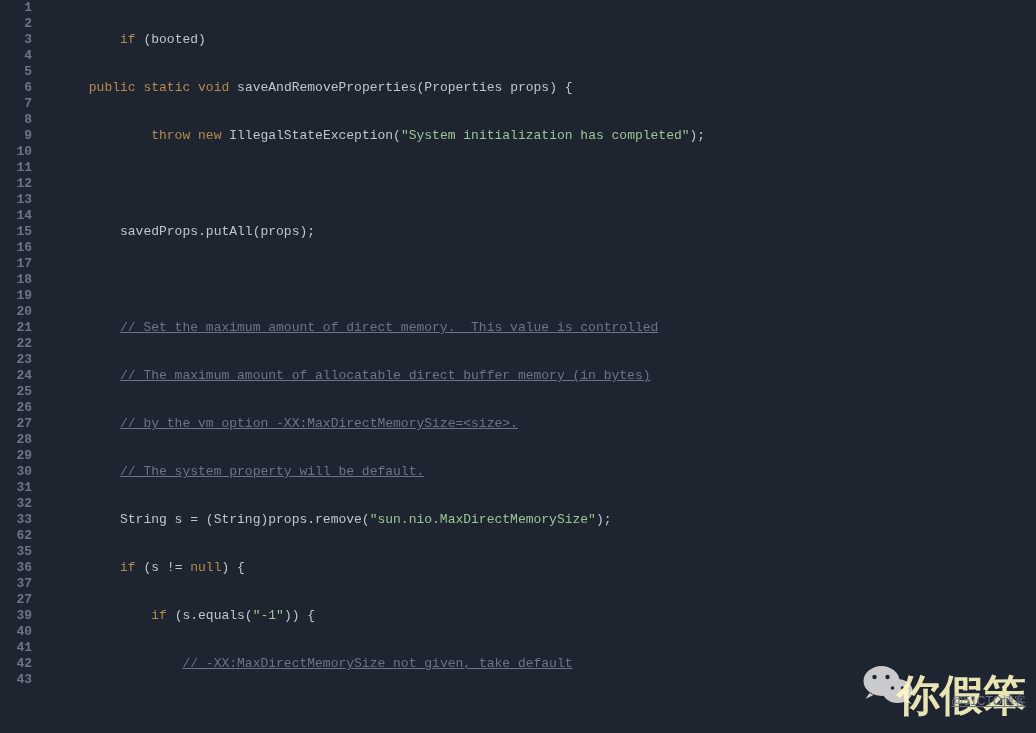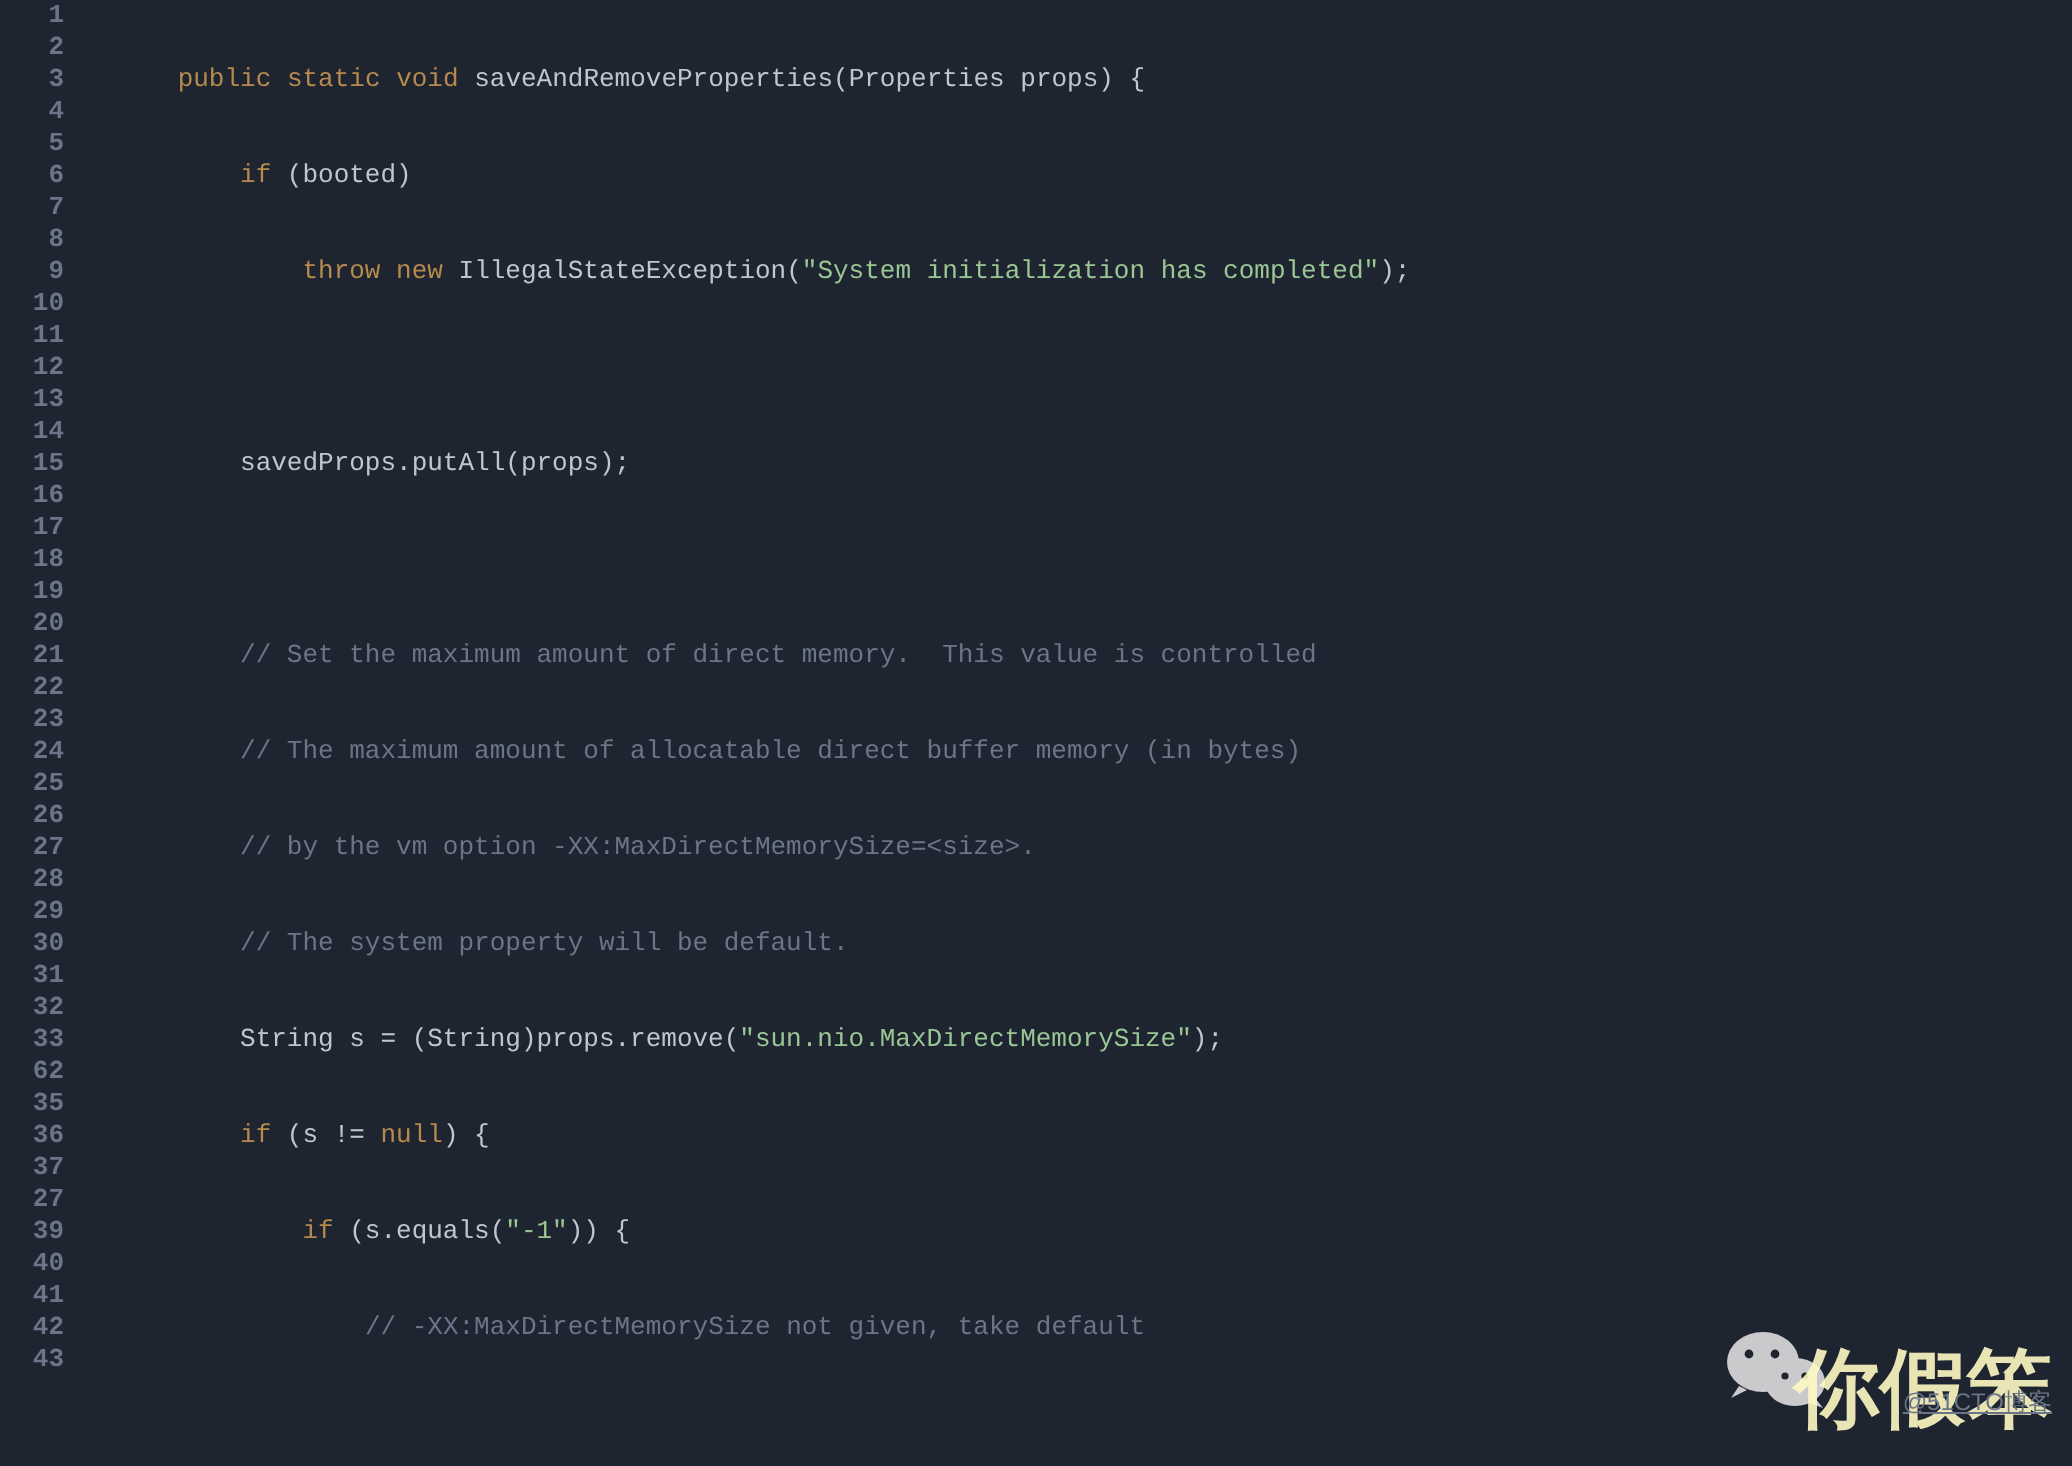"public static void" div { order: before "if (booted)" -> after "if (booted)" }
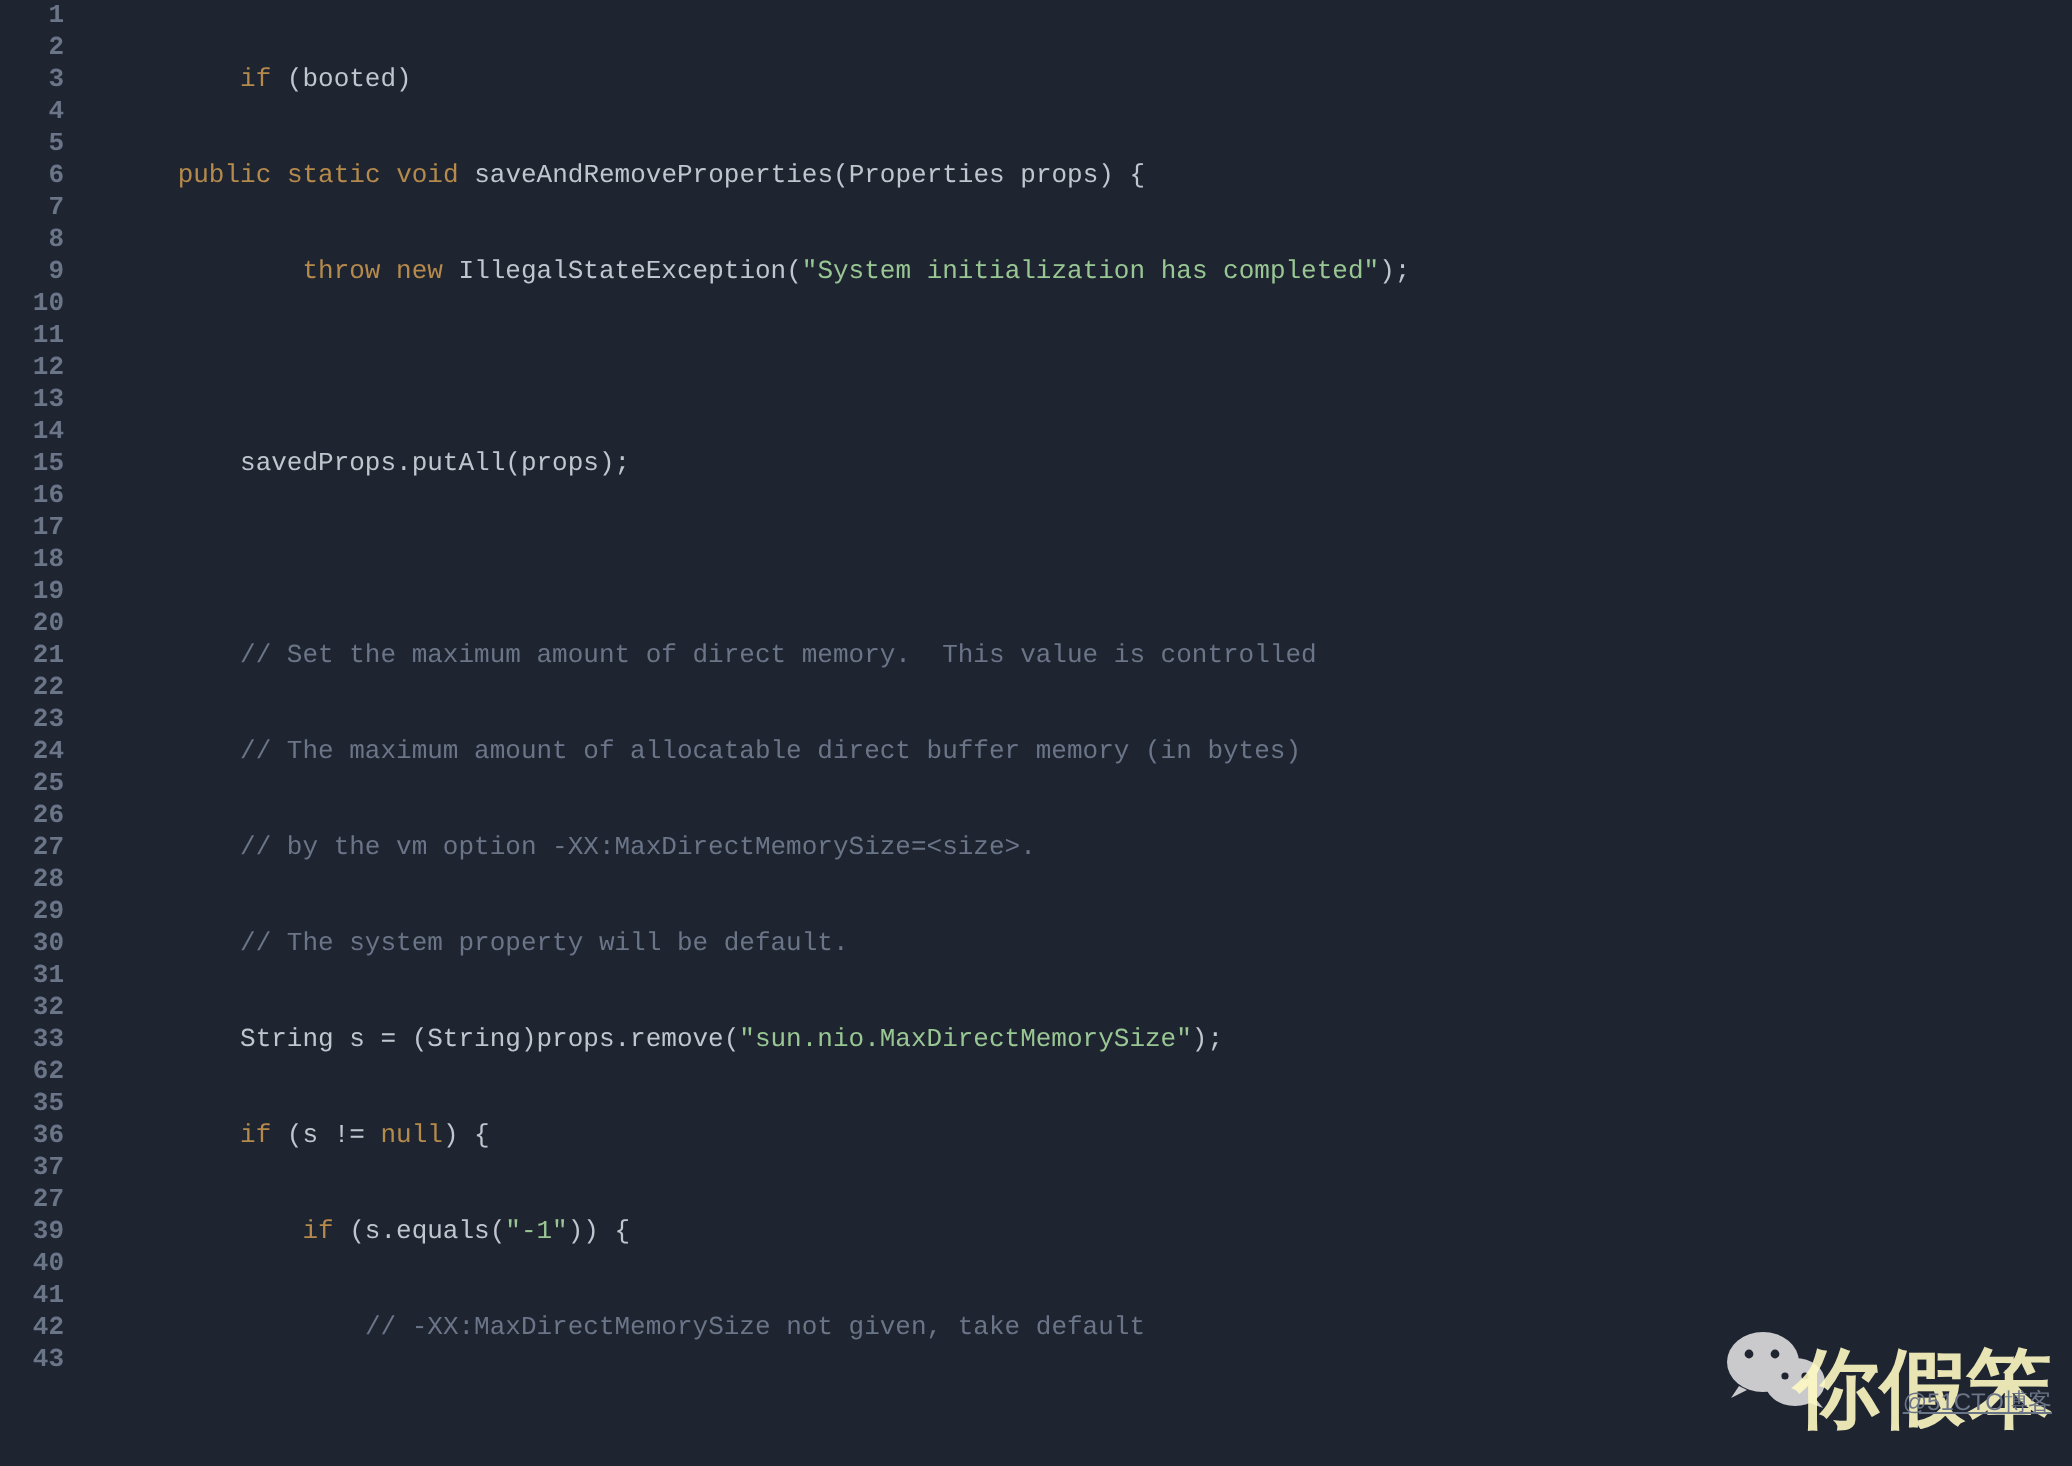"// Set the maximum amount" .c { text-decoration: none -> underline }
